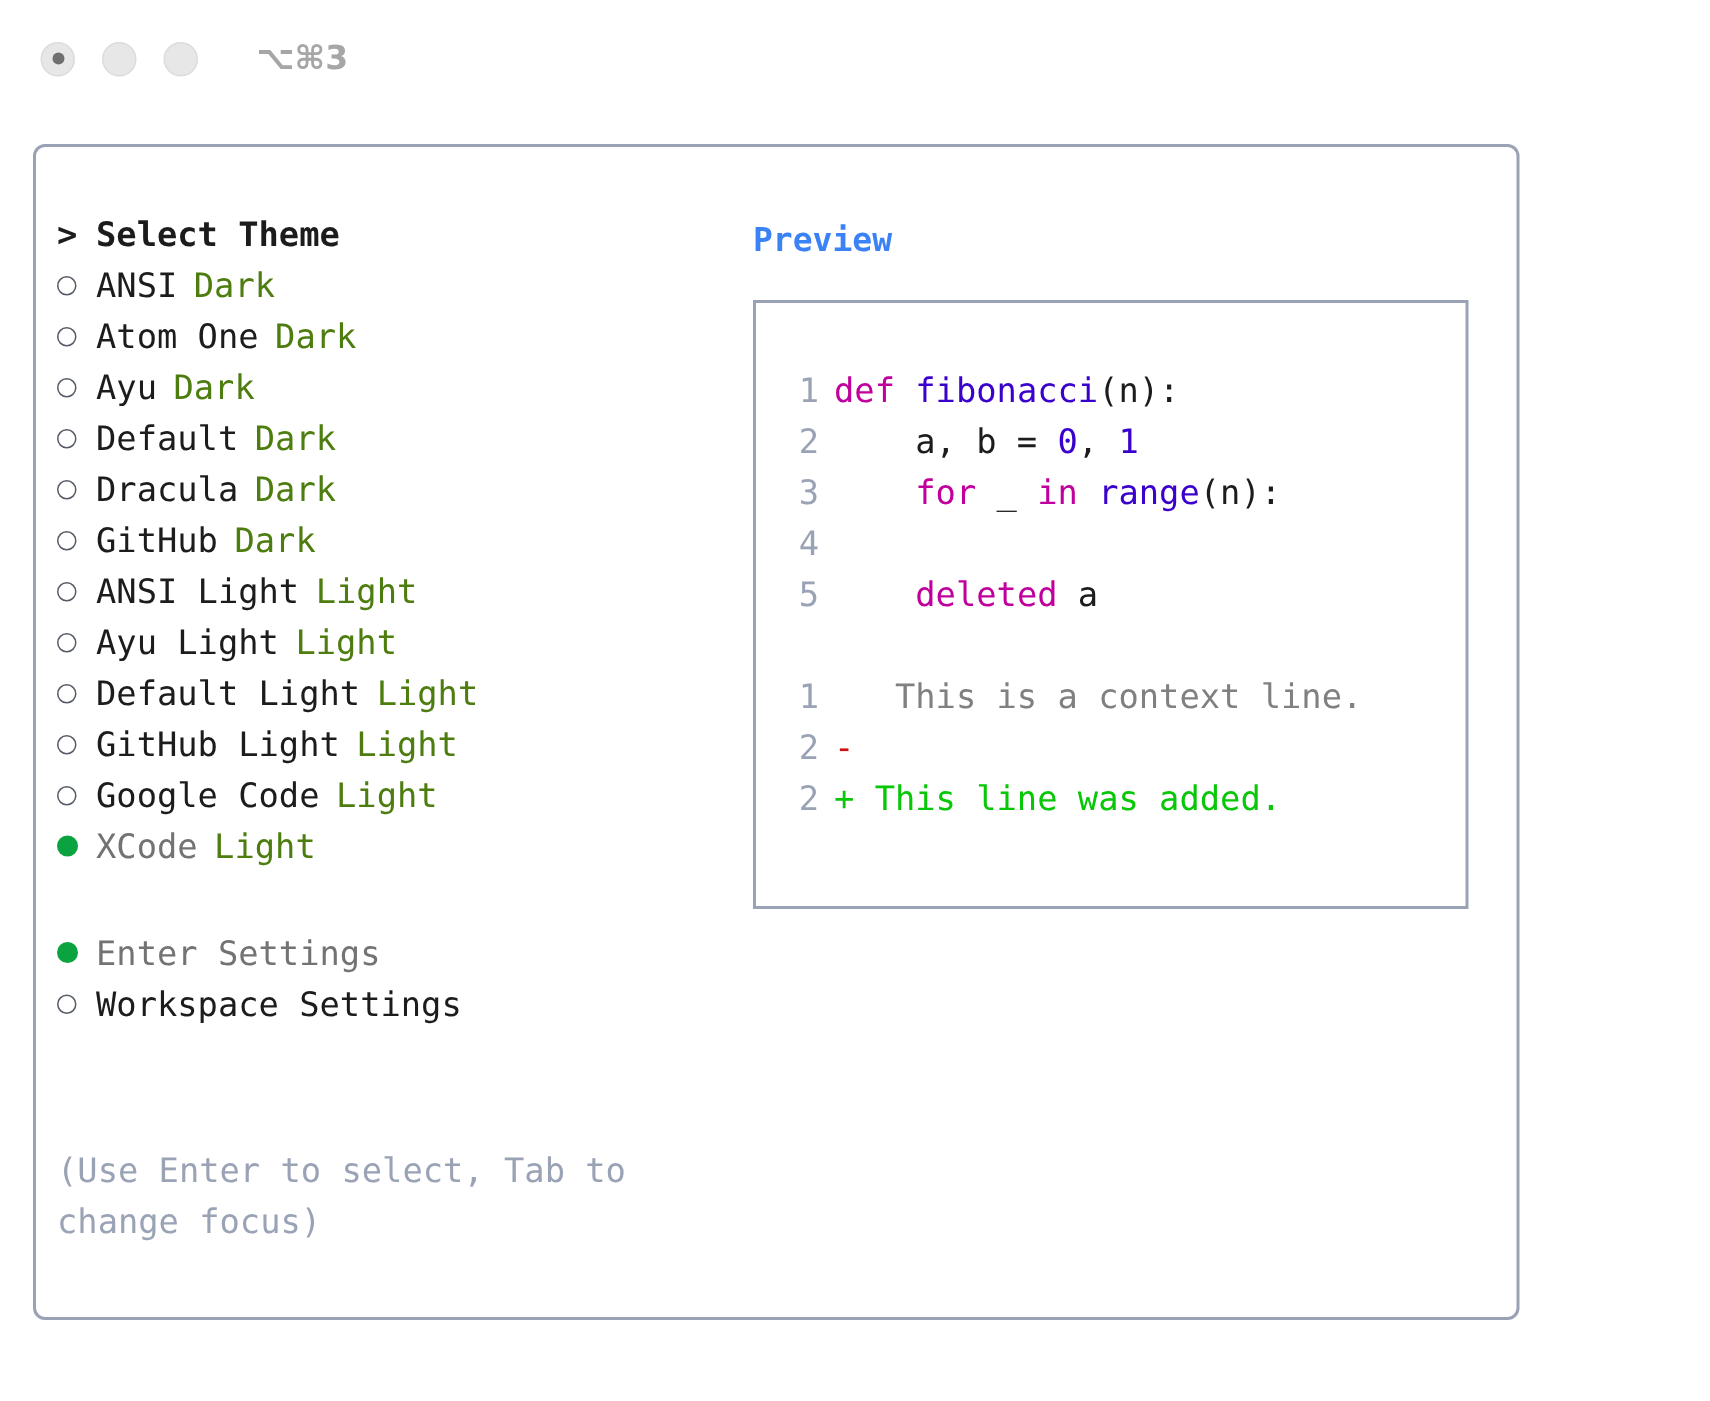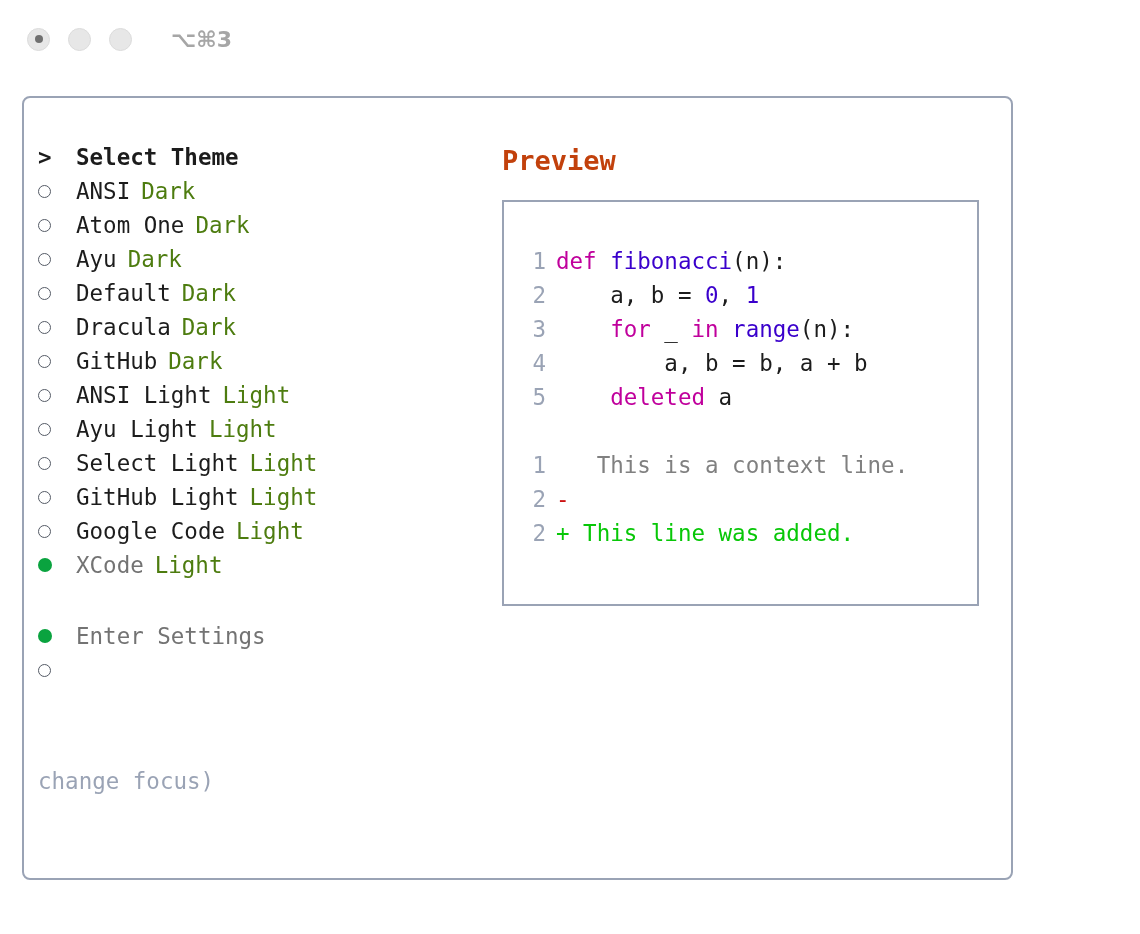"Select Theme" .label { margin-left: 12px -> none }
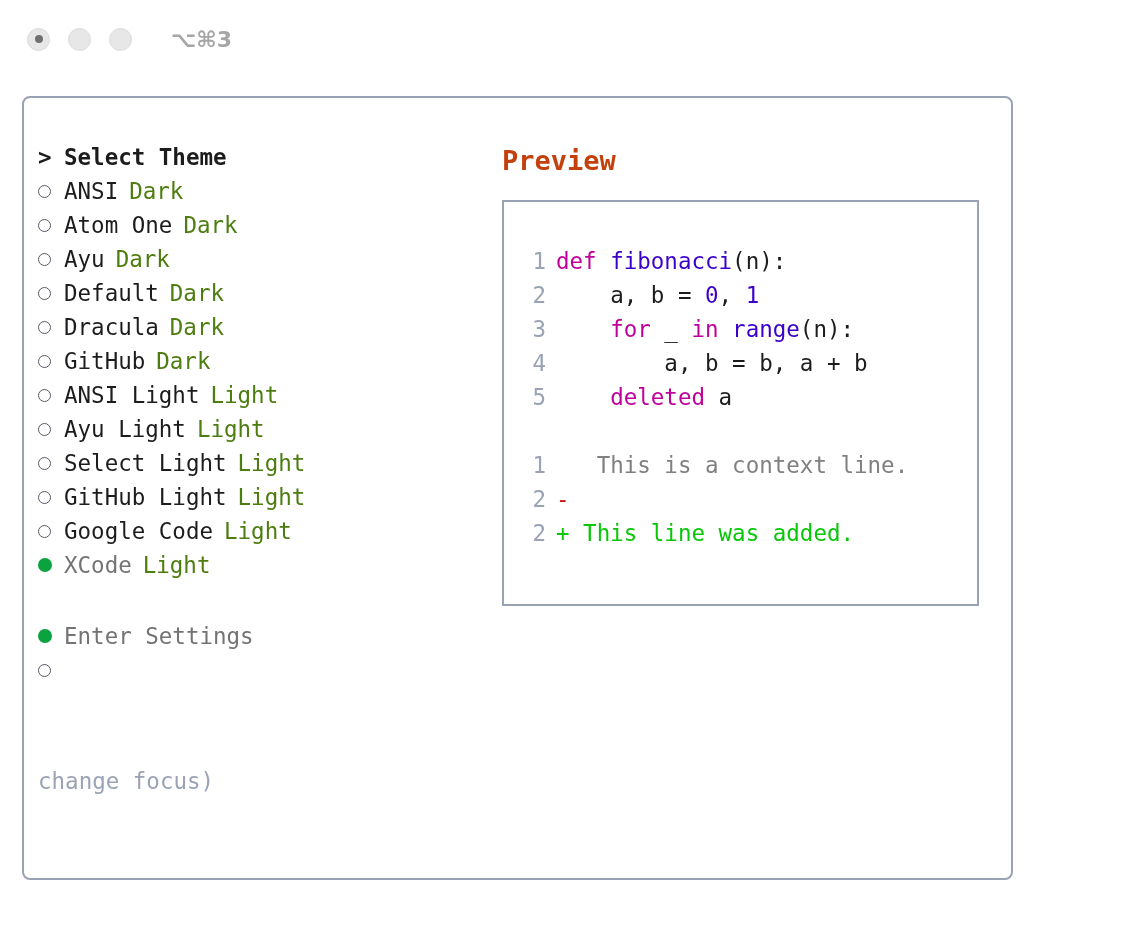"Preview" .preview-title { color: #c2410c -> #3b82f6; font-size: 27px -> 22px }
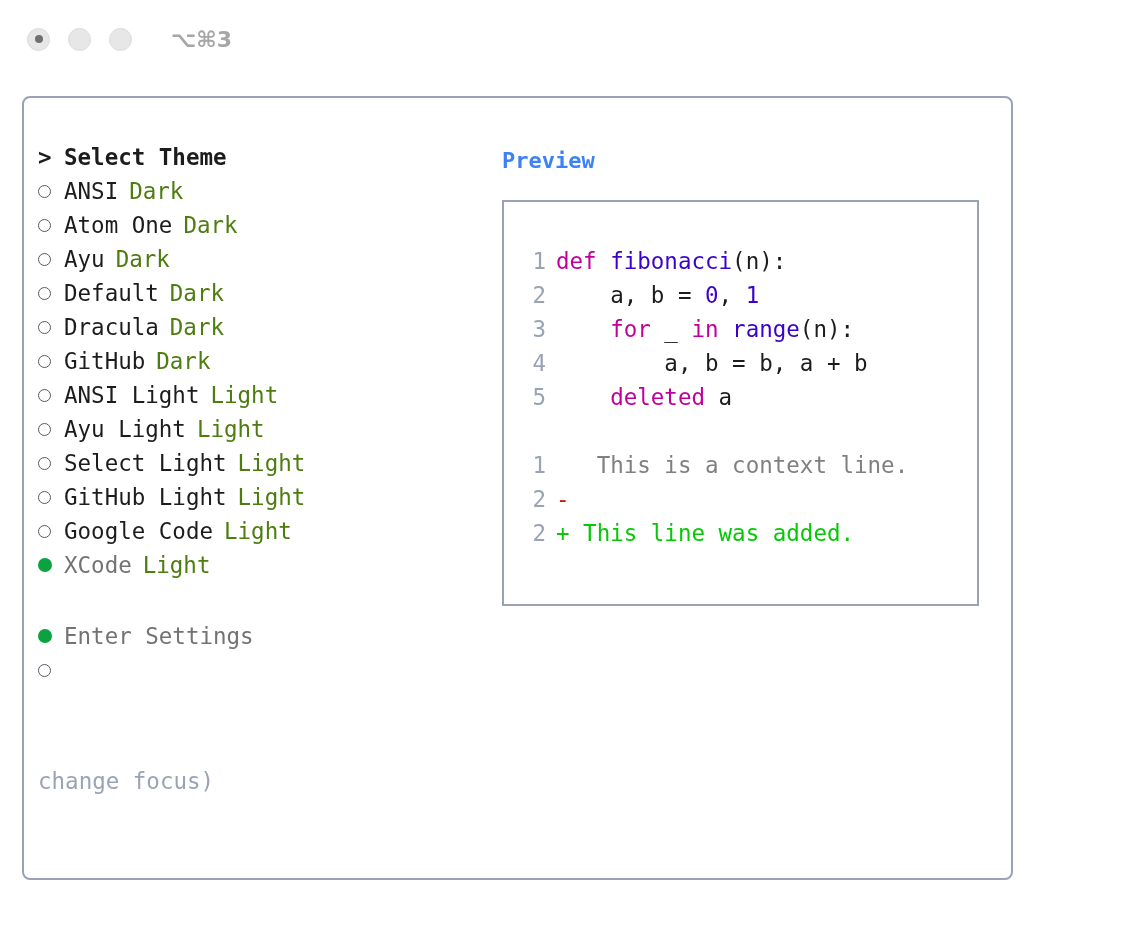"a, b = b, a" span.tok-plain { html: <span> a, b = b, a + b</span> -> none }
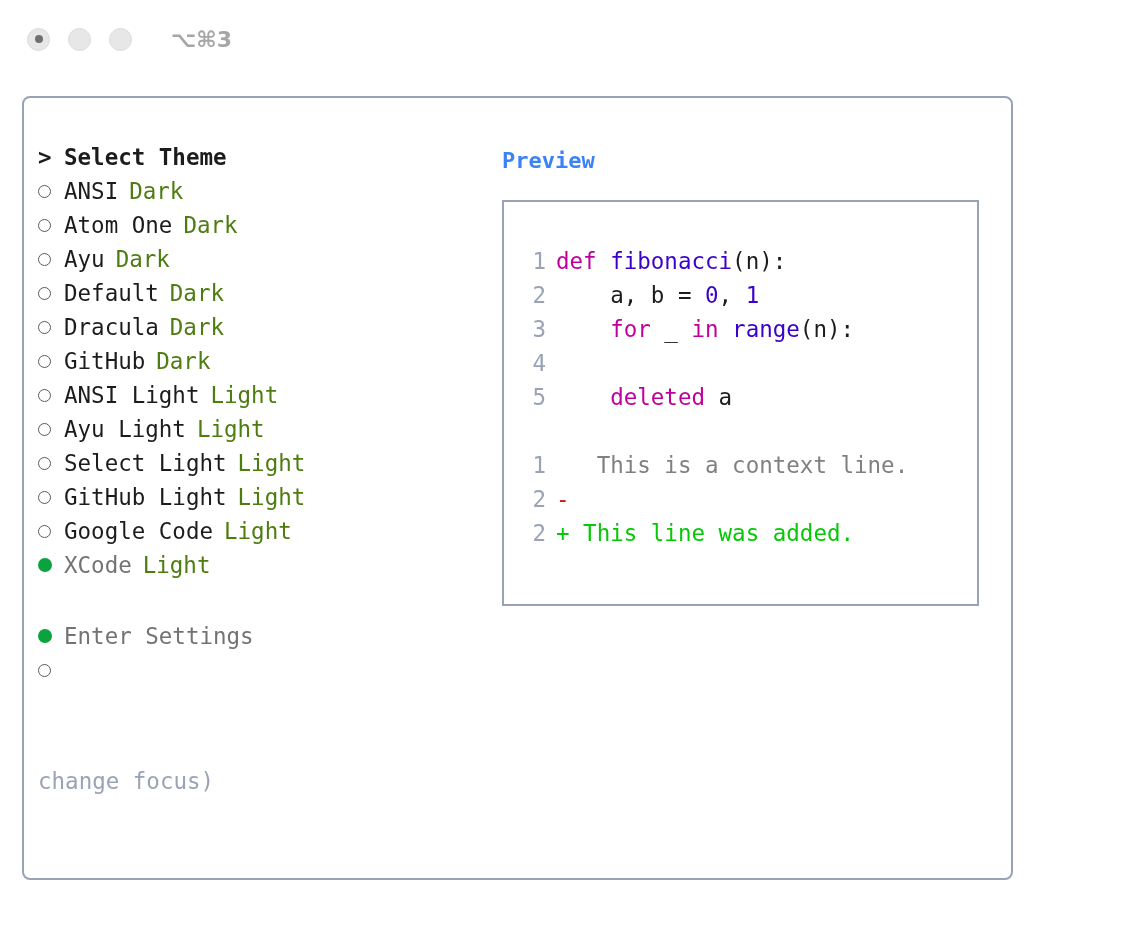"Select Light" span.label { text: Select -> Default }
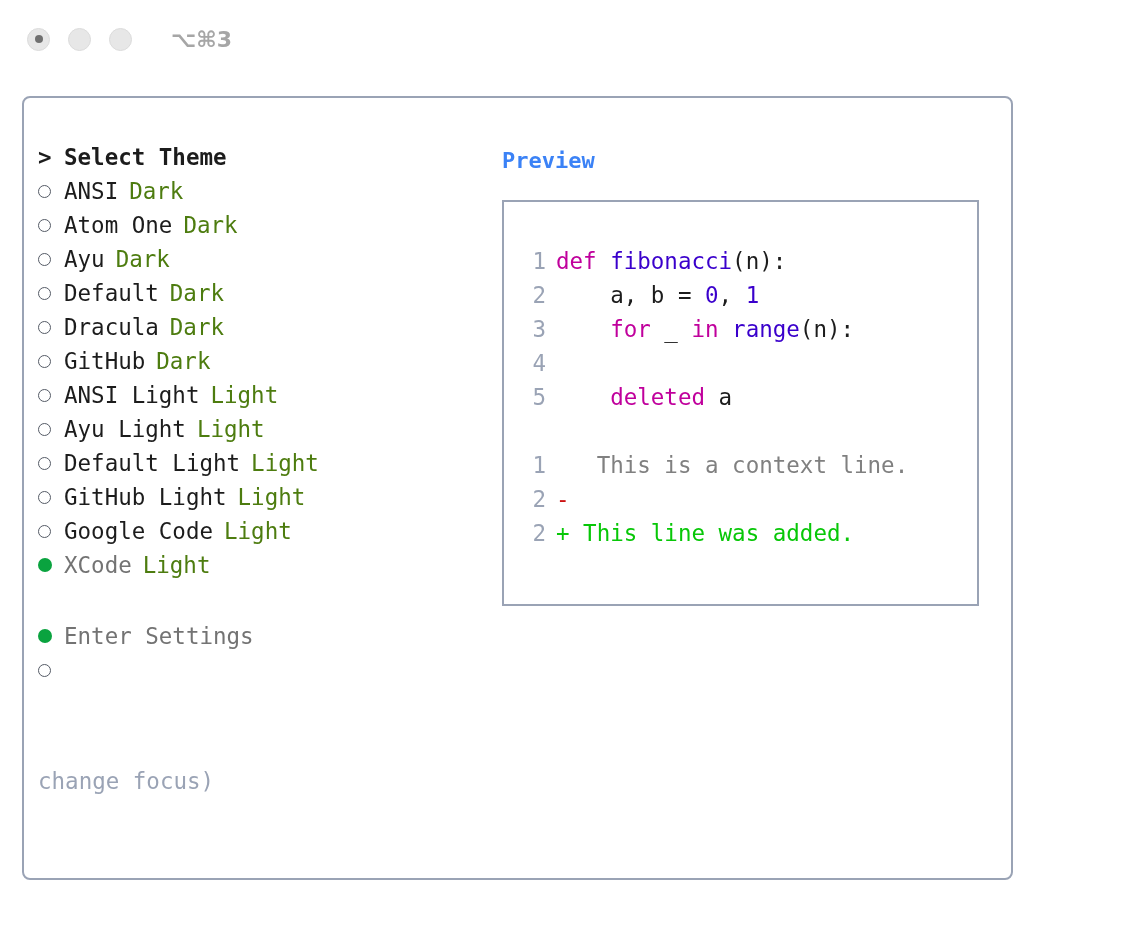"Workspace Settings" span.label { html: none -> <span>Workspace Settings</span> }
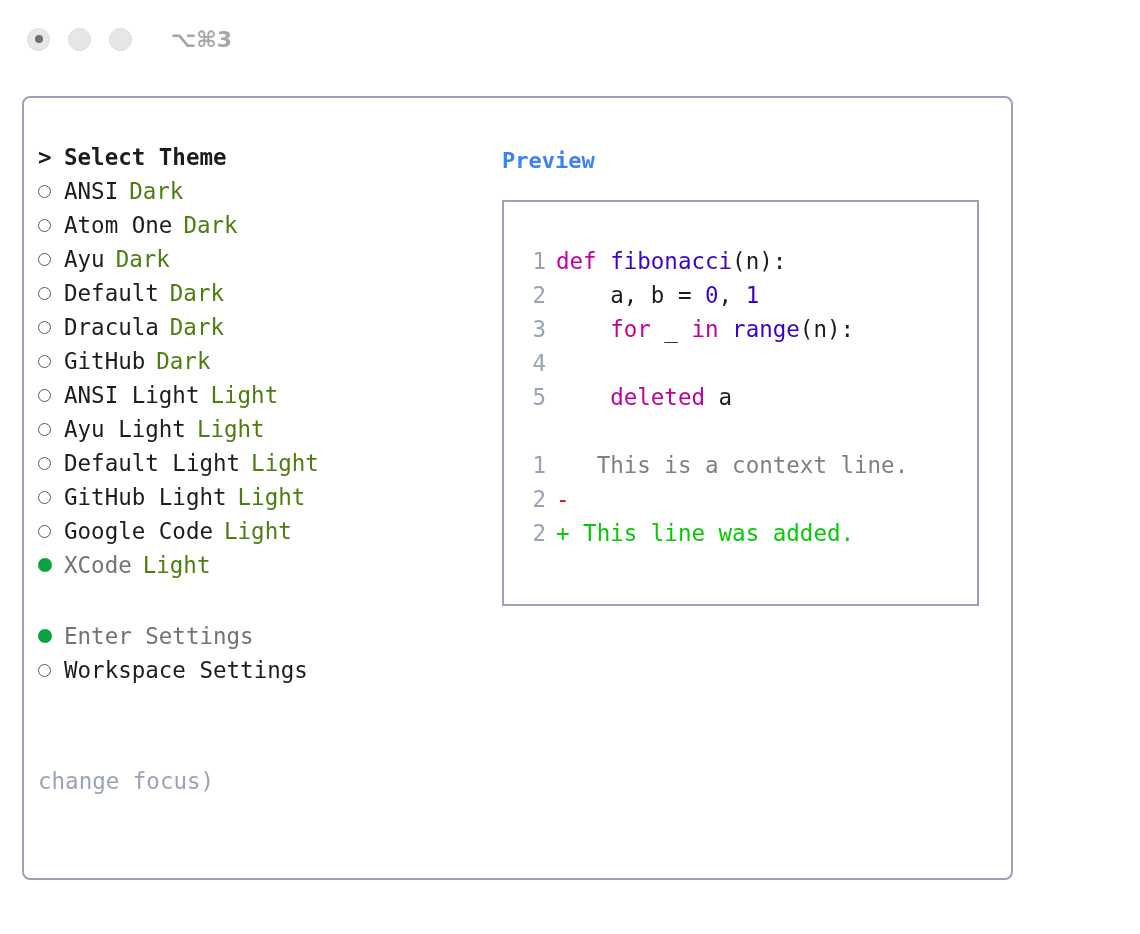"(Use Enter to select, Tab" div { html: none -> <div>(Use Enter to select, Tab to</div> }
